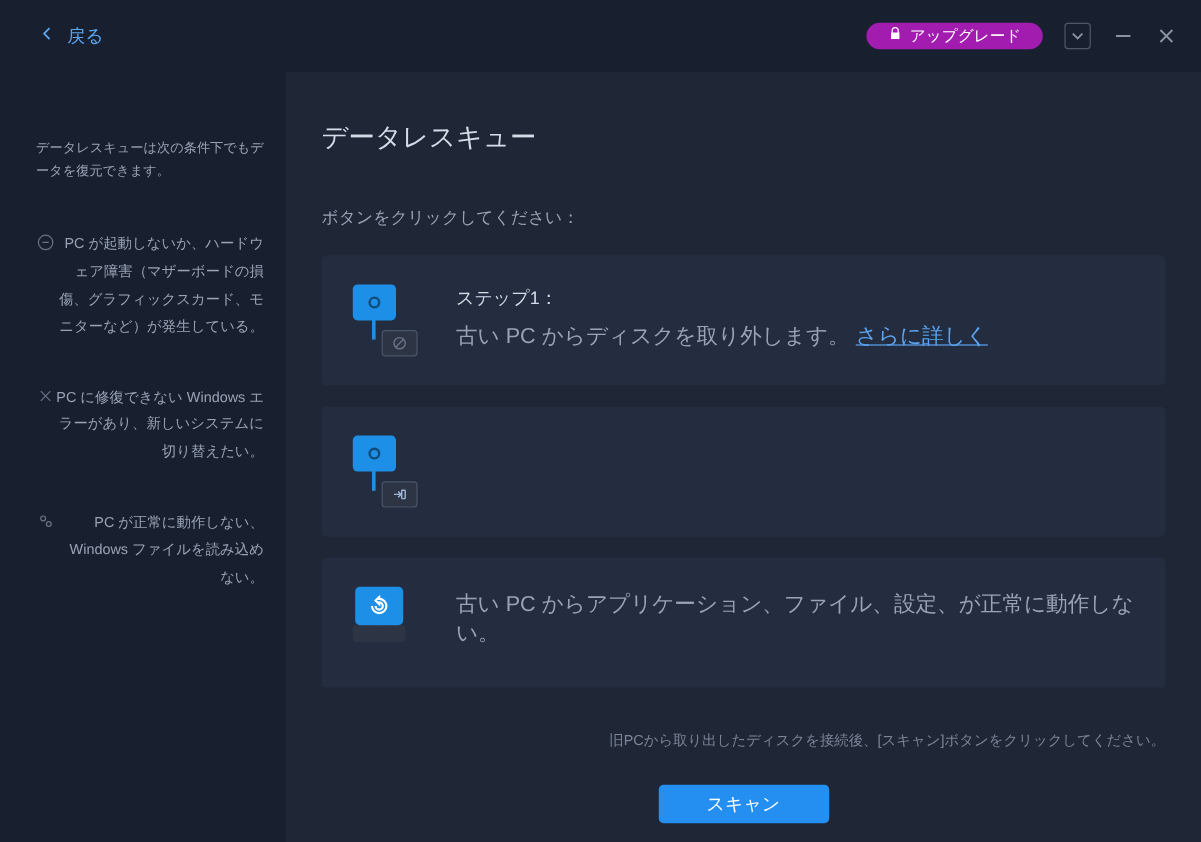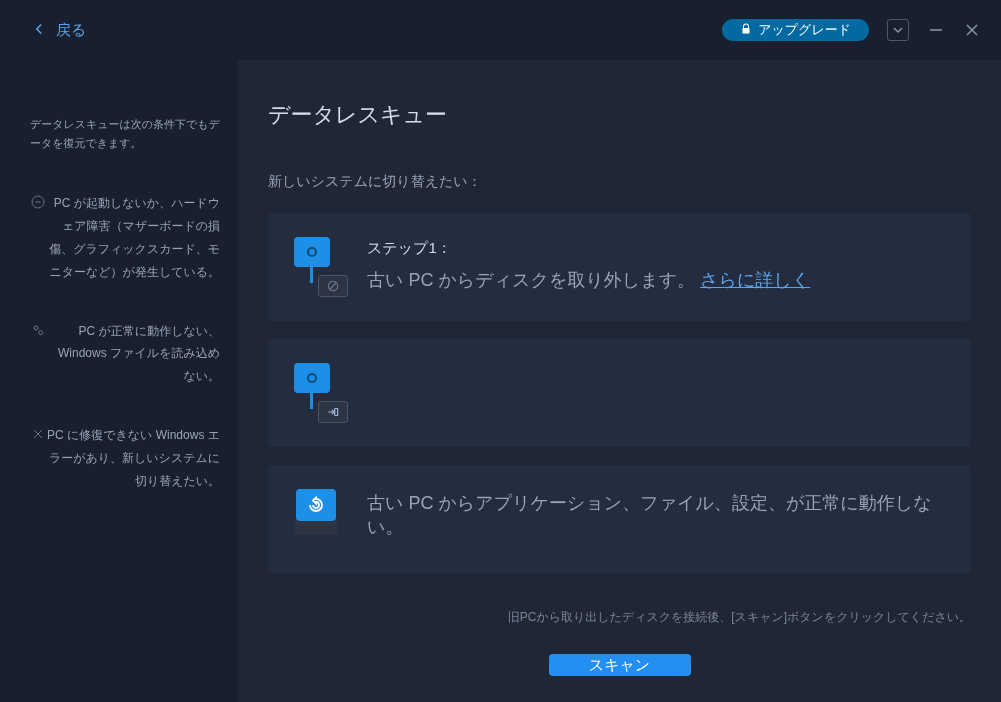"アップグレード" .upgrade-btn { background: #0369a1 -> #a21caf; font-family: none -> Liberation Serif, serif }
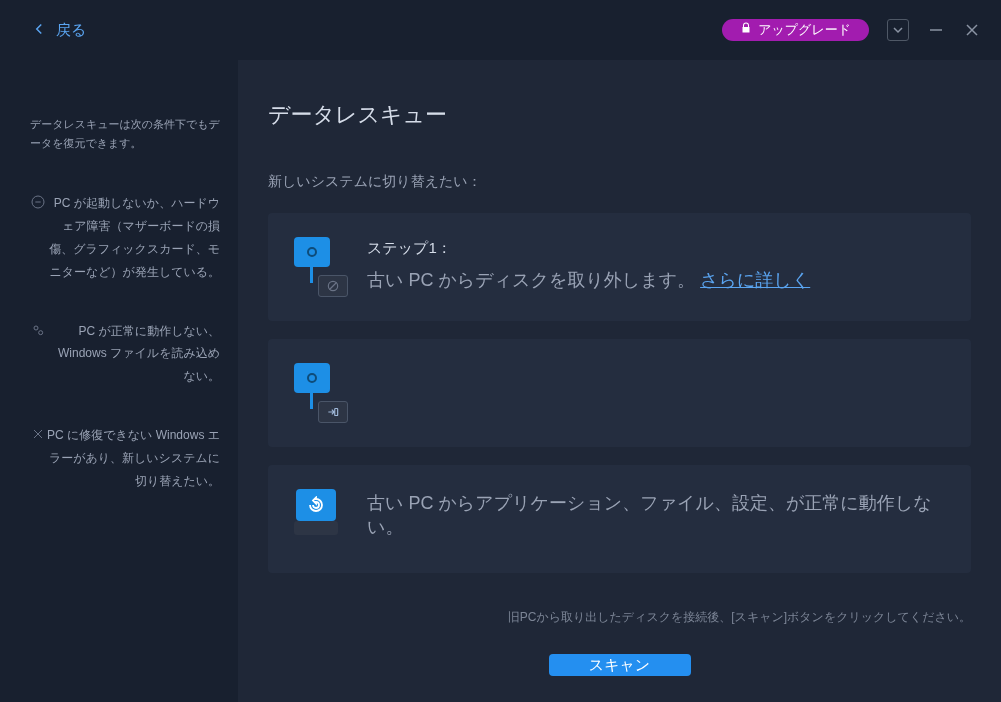"新しいシステムに切り替えたい：" div.subtitle { text: 新しいシステムに切り替えた -> ボタンをクリックしてくださ }
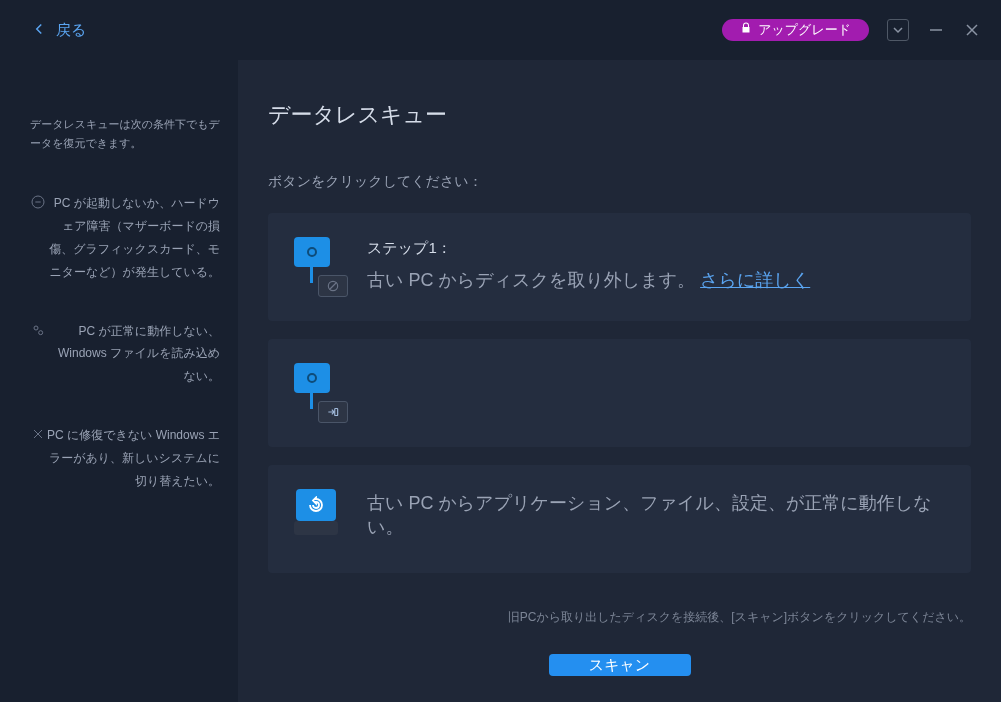"ステップ1：" .step-card { gap: 17px -> 30px }
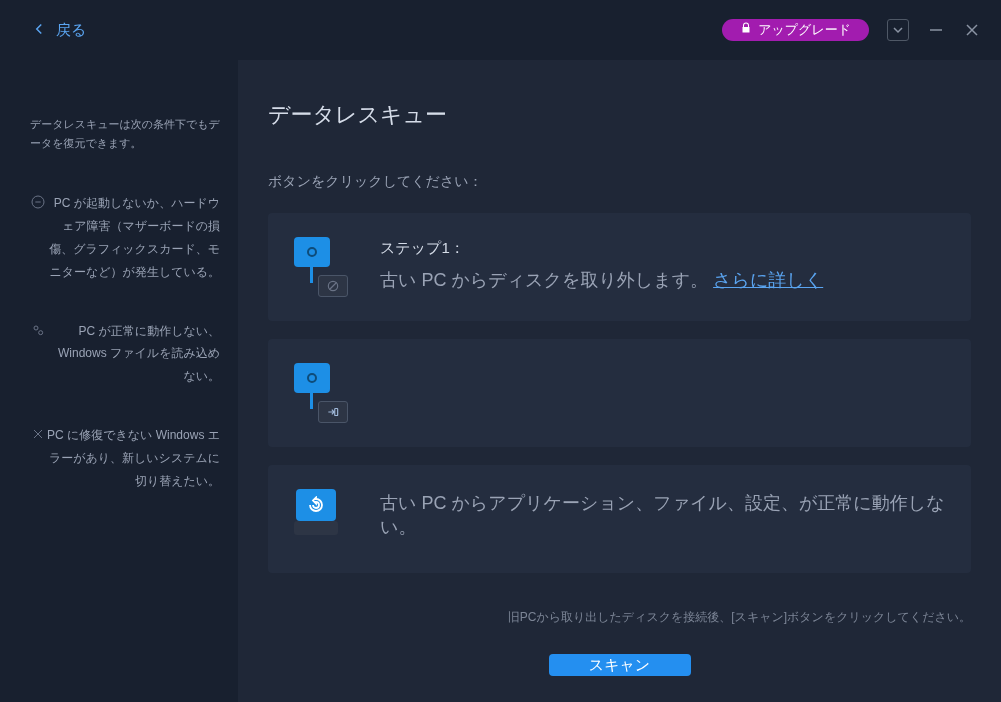"PC が正常に動作しない、Windows ファイルを読み込めない。" div.sidebar-item { order: before "PC に修復できない Windows" -> after "PC に修復できない Windows" }
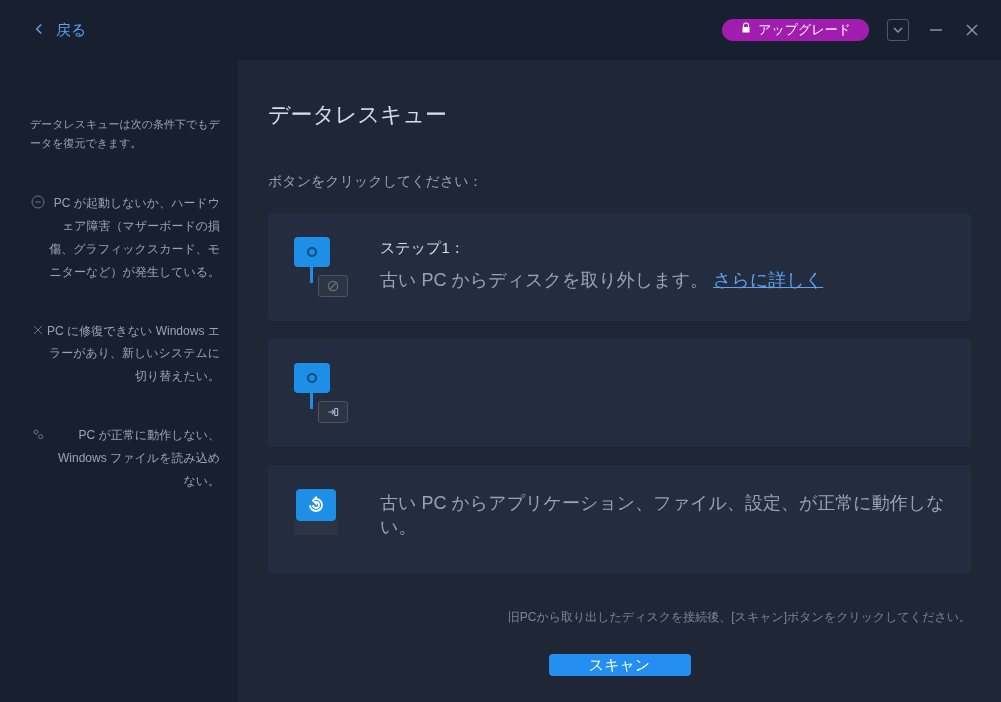"スキャン" .scan-btn { height: 22px -> 32px }
